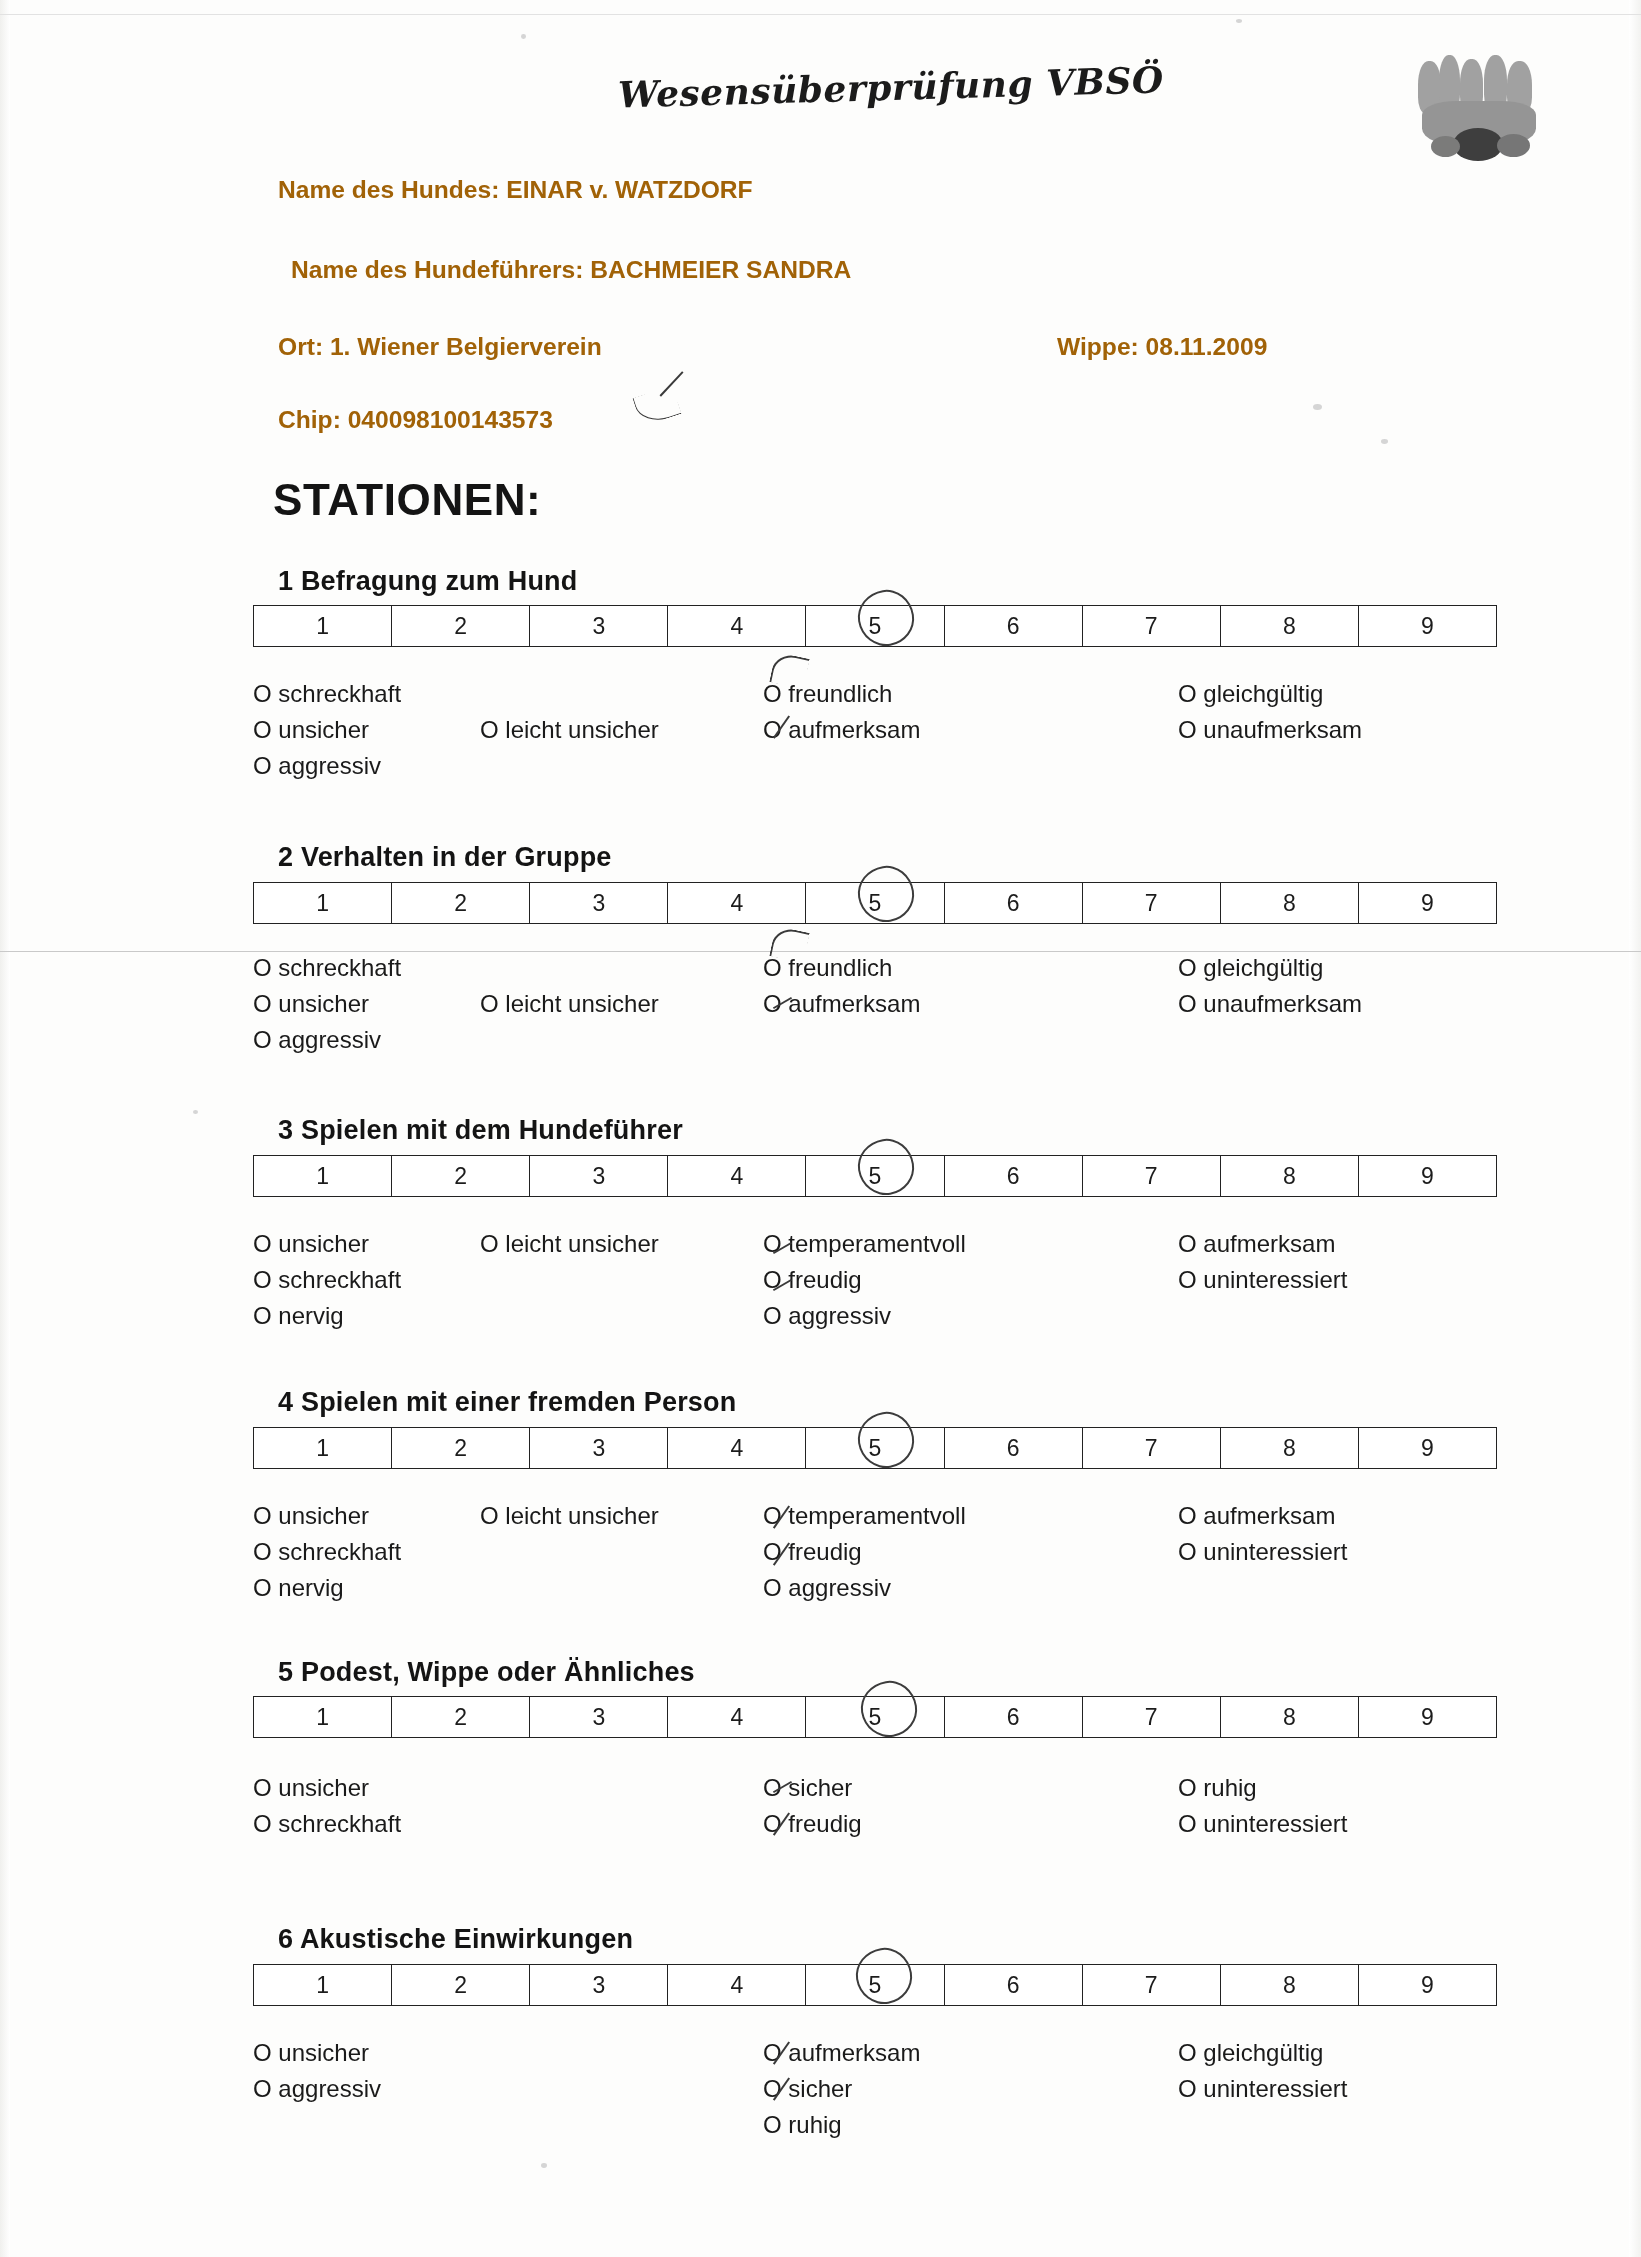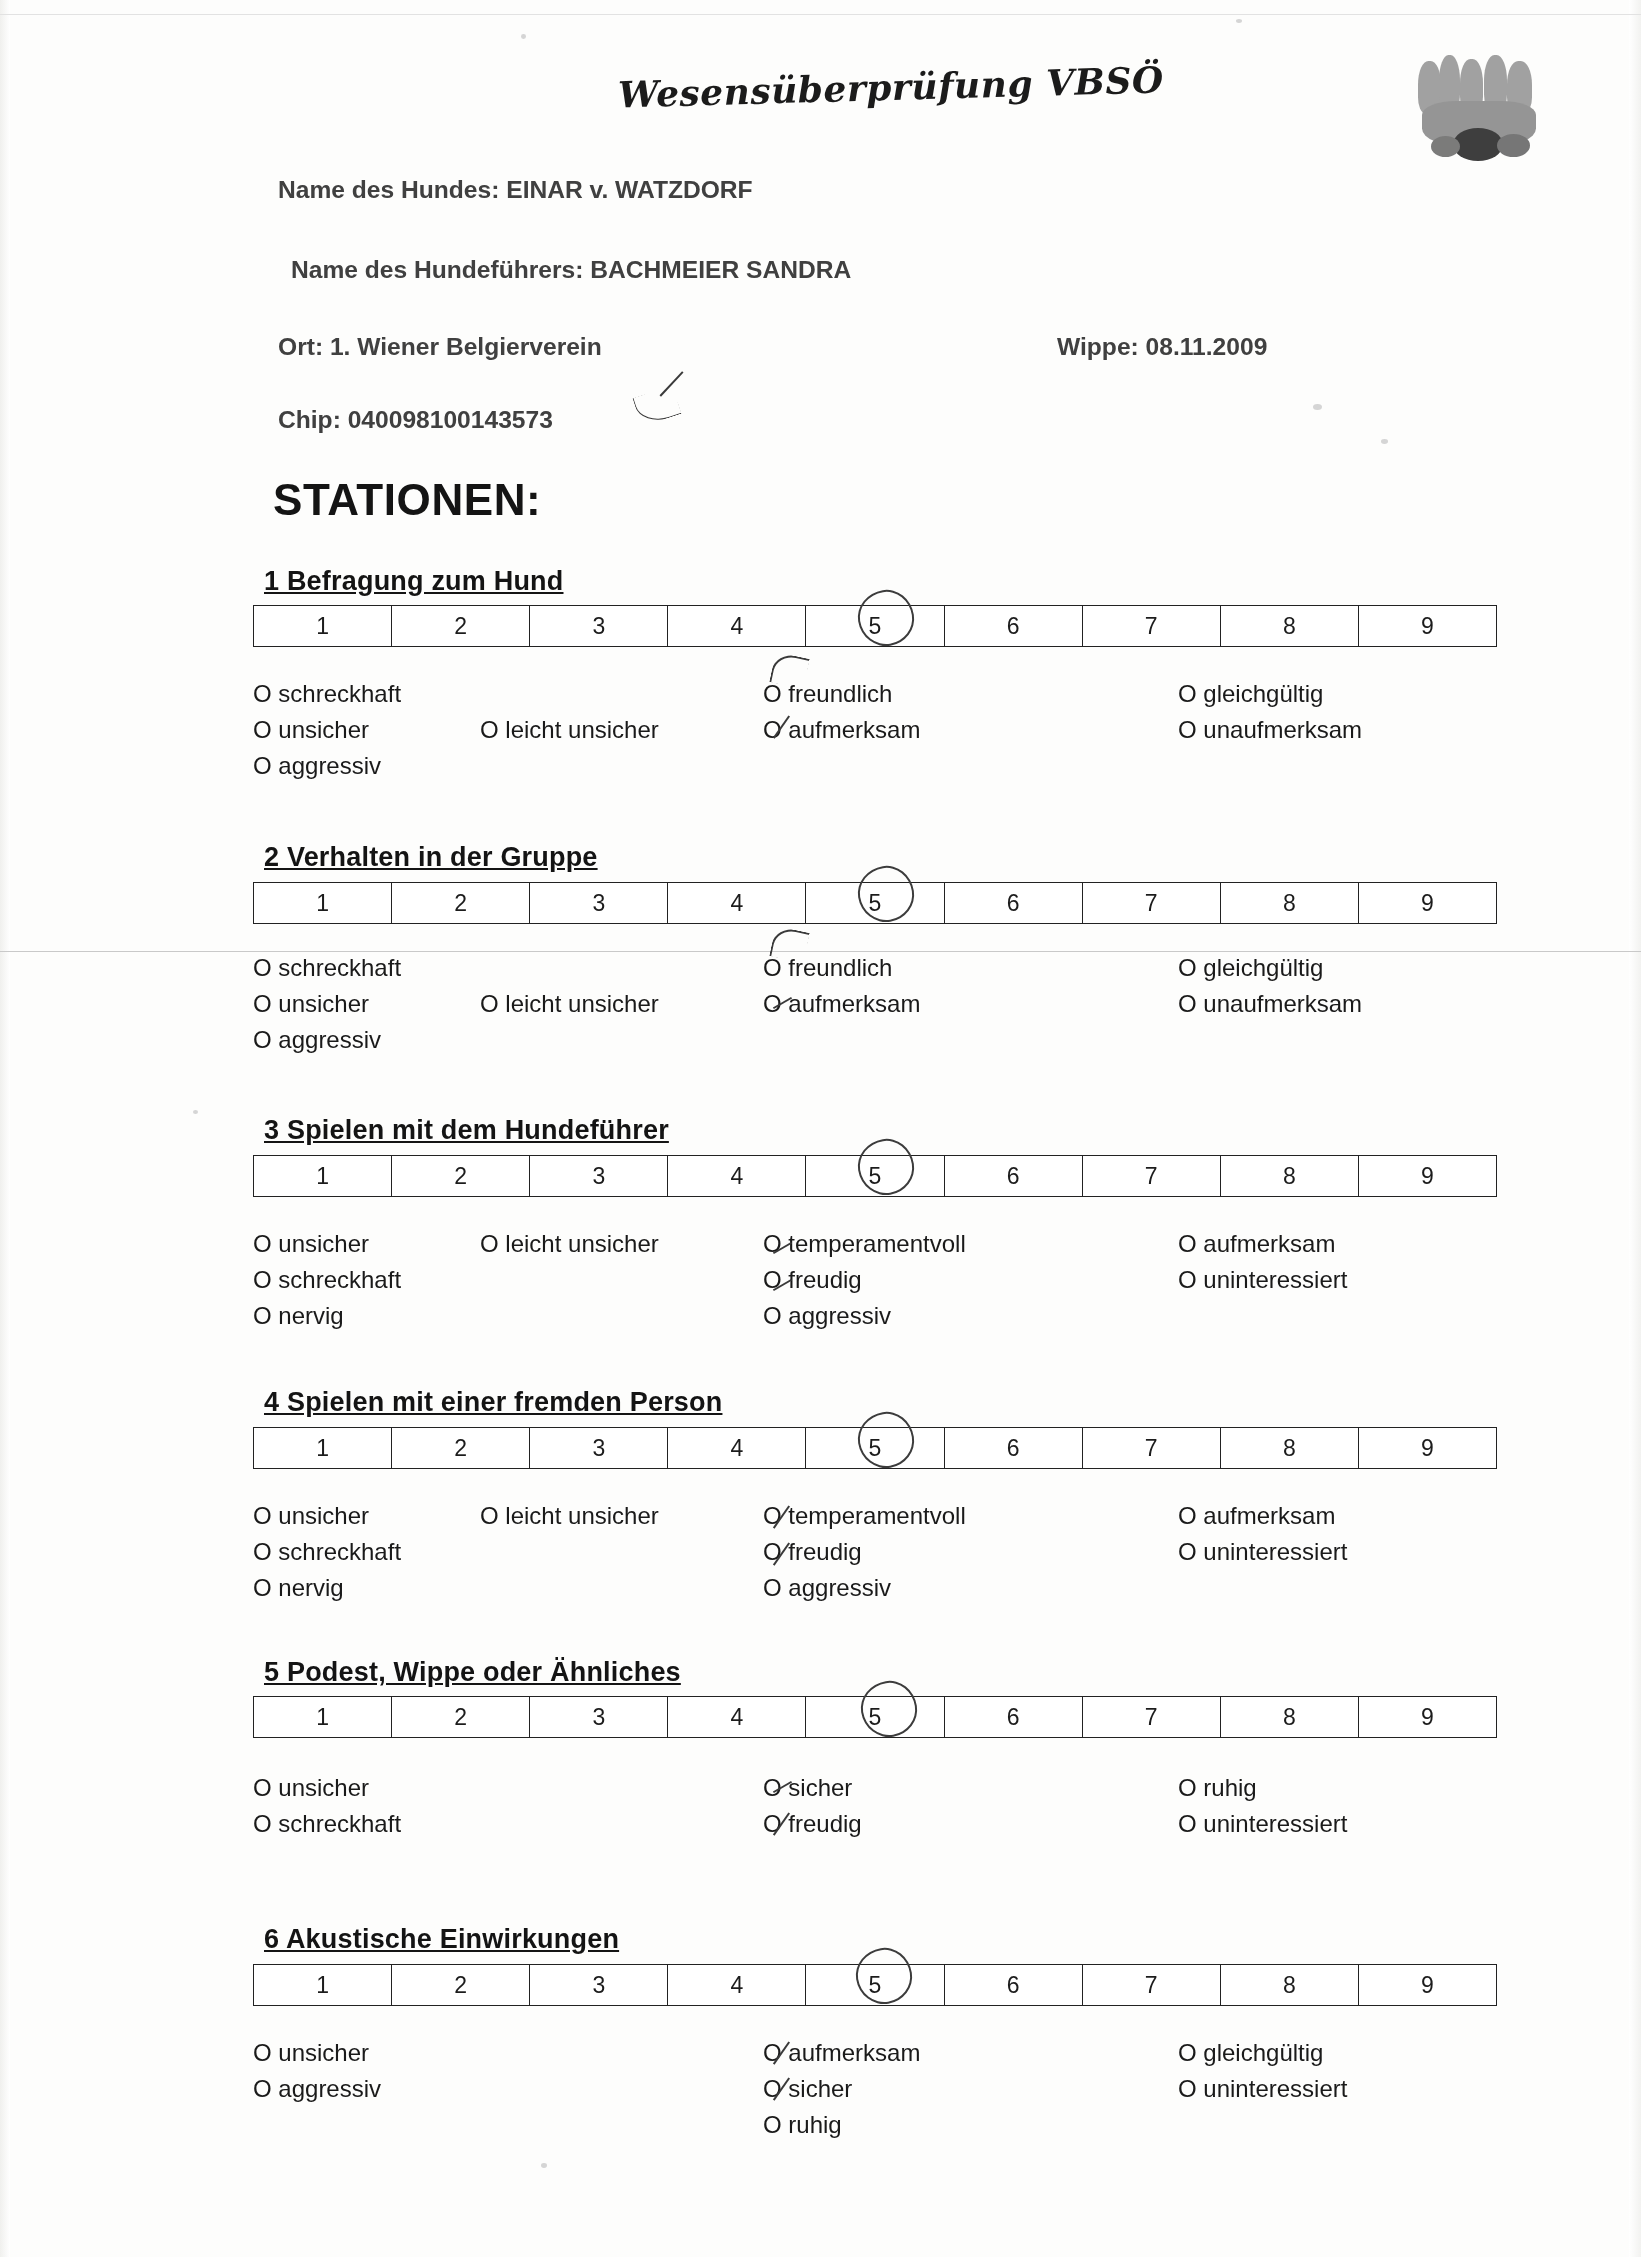"Name des Hundes: EINAR v." .field { color: #404040 -> #a16207 }
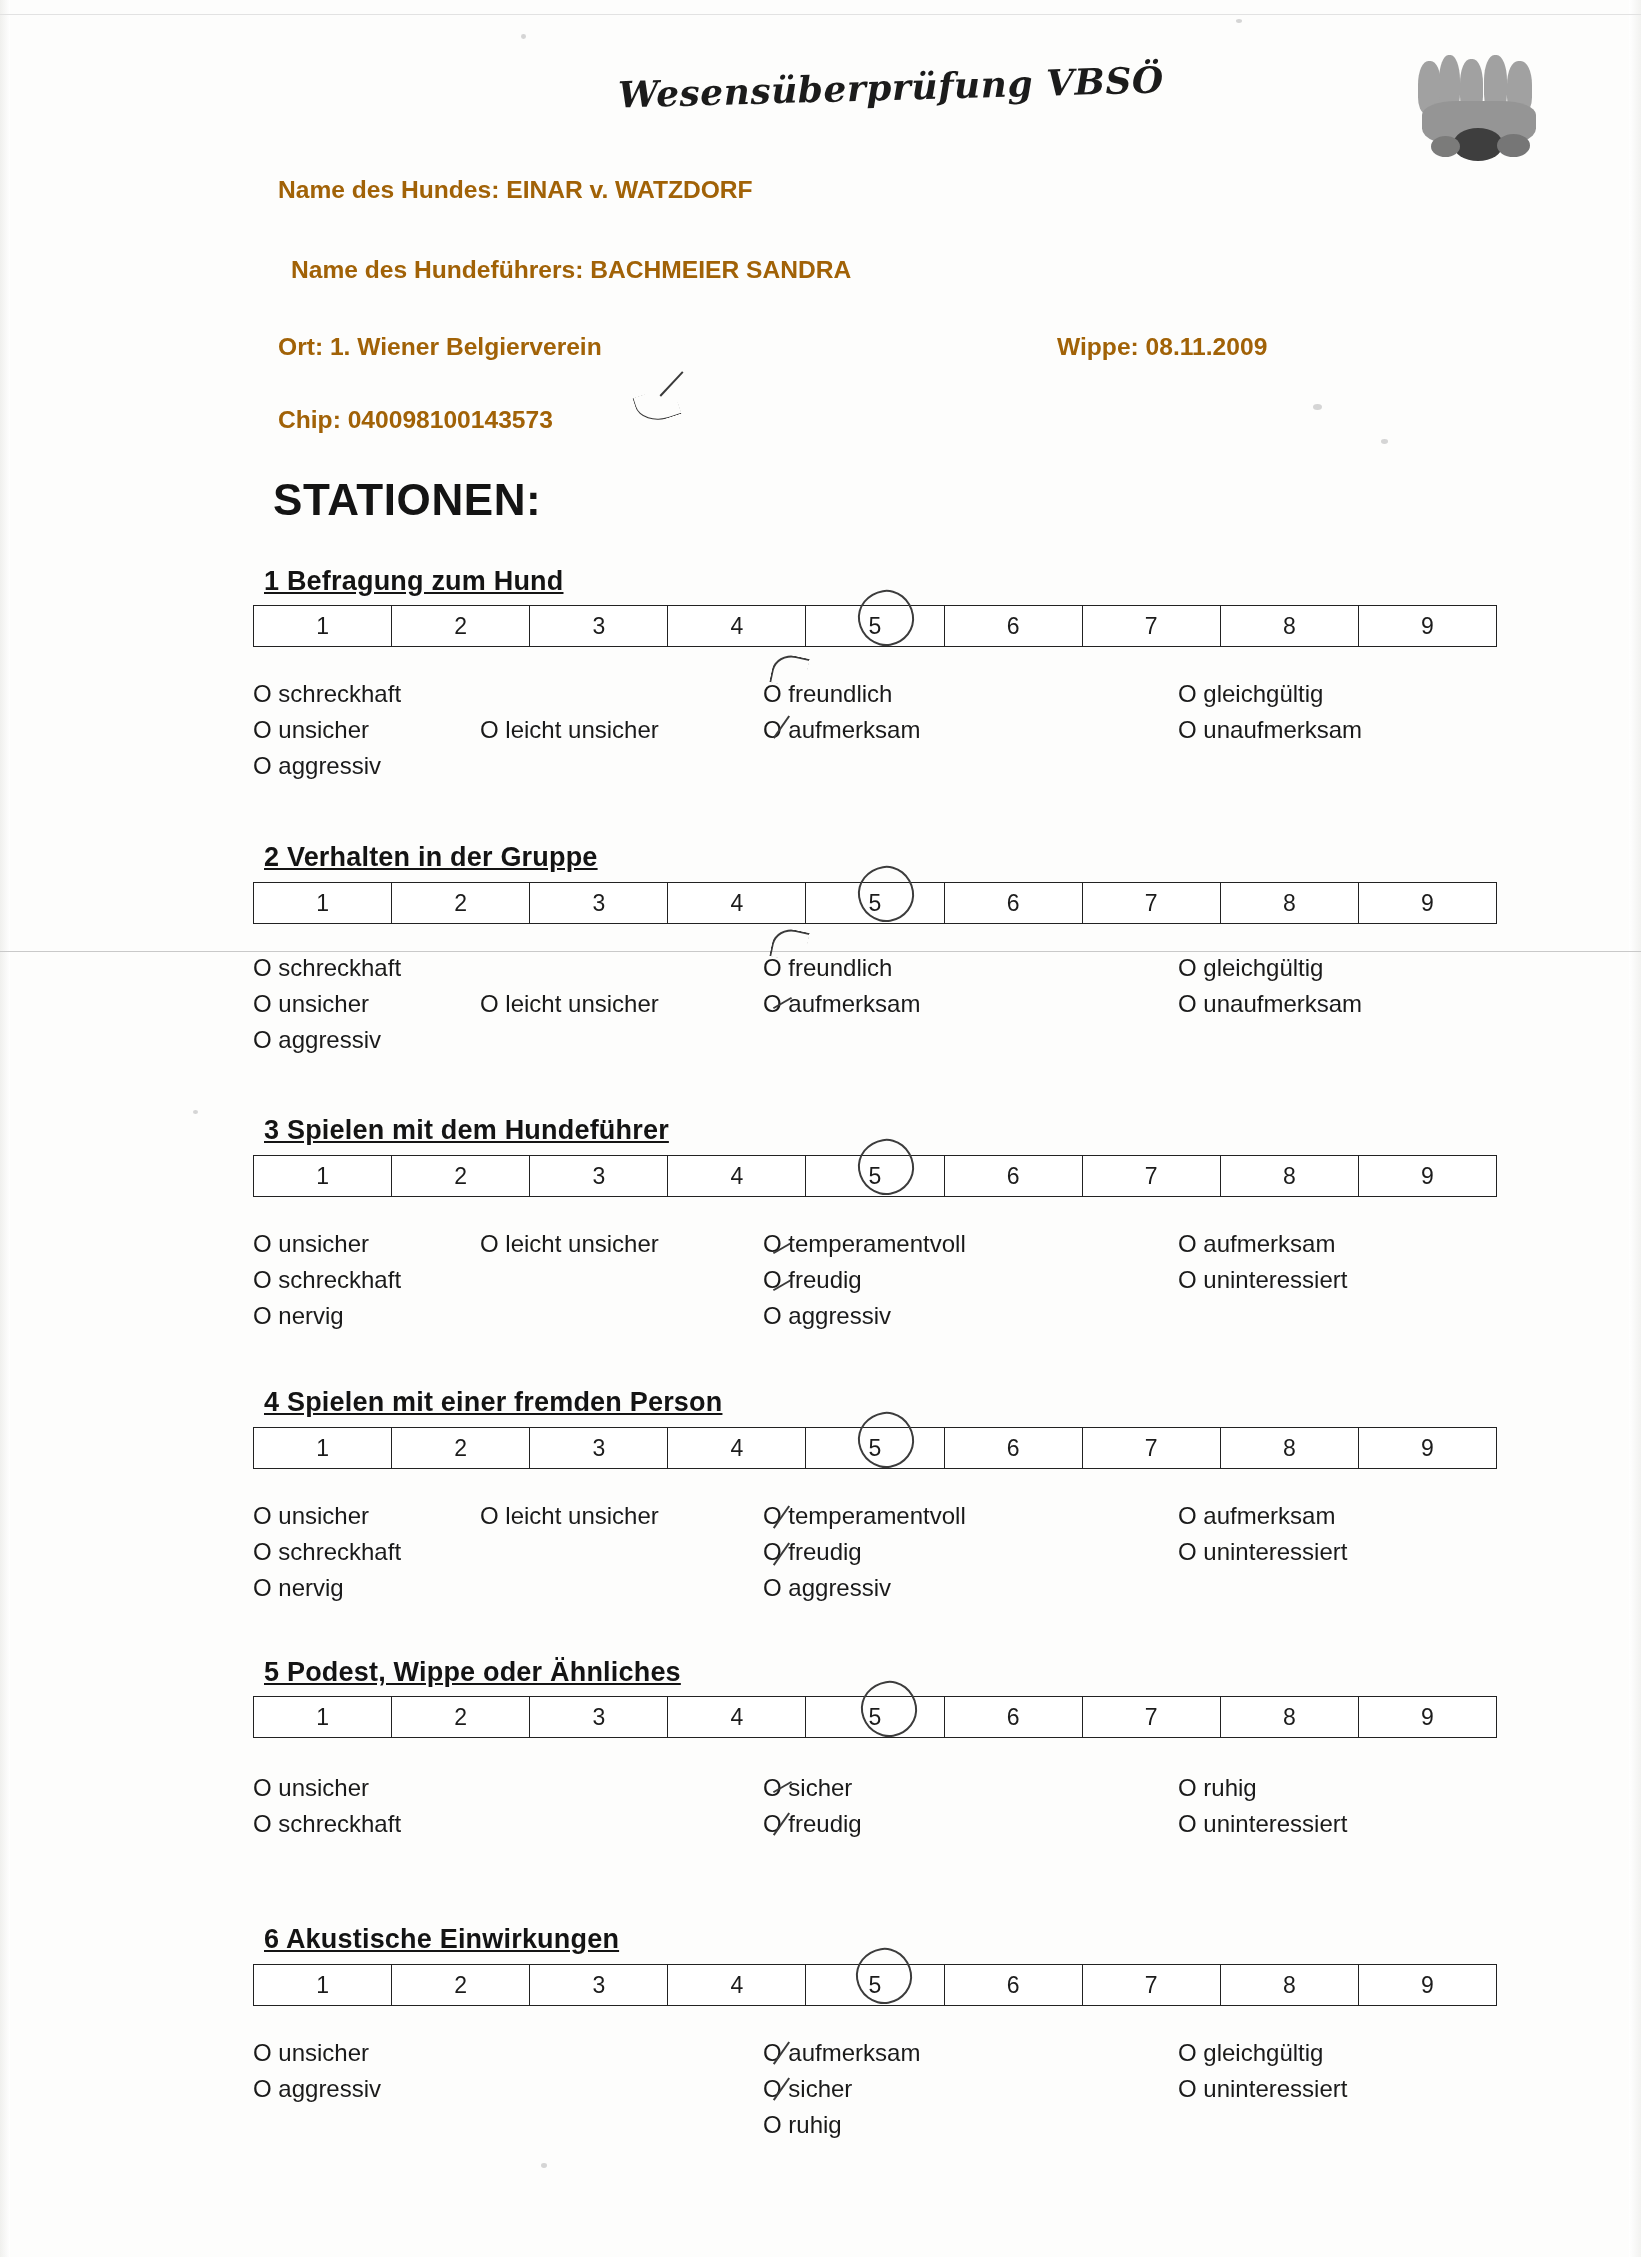"1 Befragung zum Hund" .station-title { left: 264px -> 278px; text-decoration: underline -> none }
